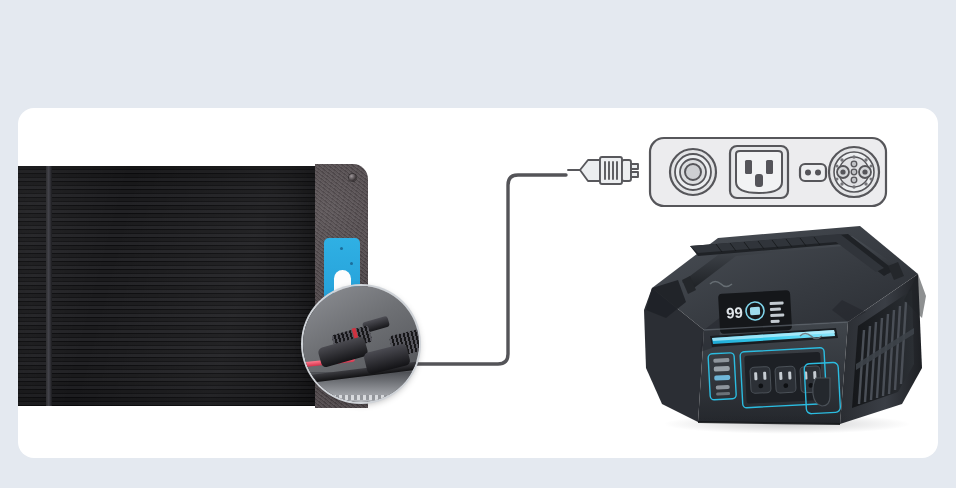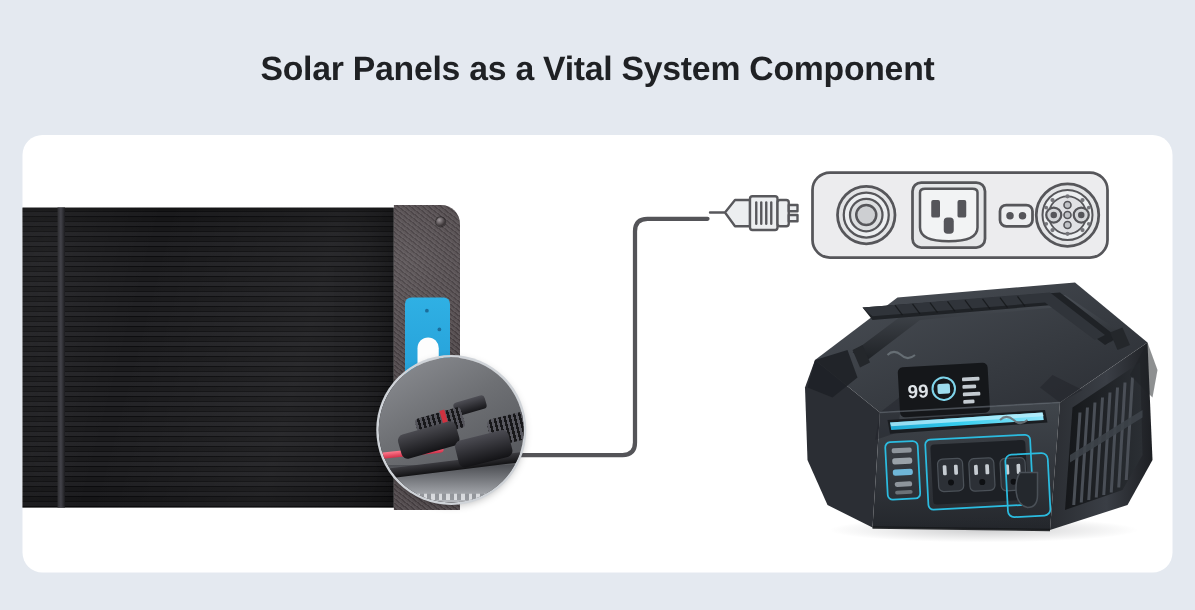"Solar Panels as a Vital" div { html: <div>Solar Panels as a Vital System Component</div> -> none }
